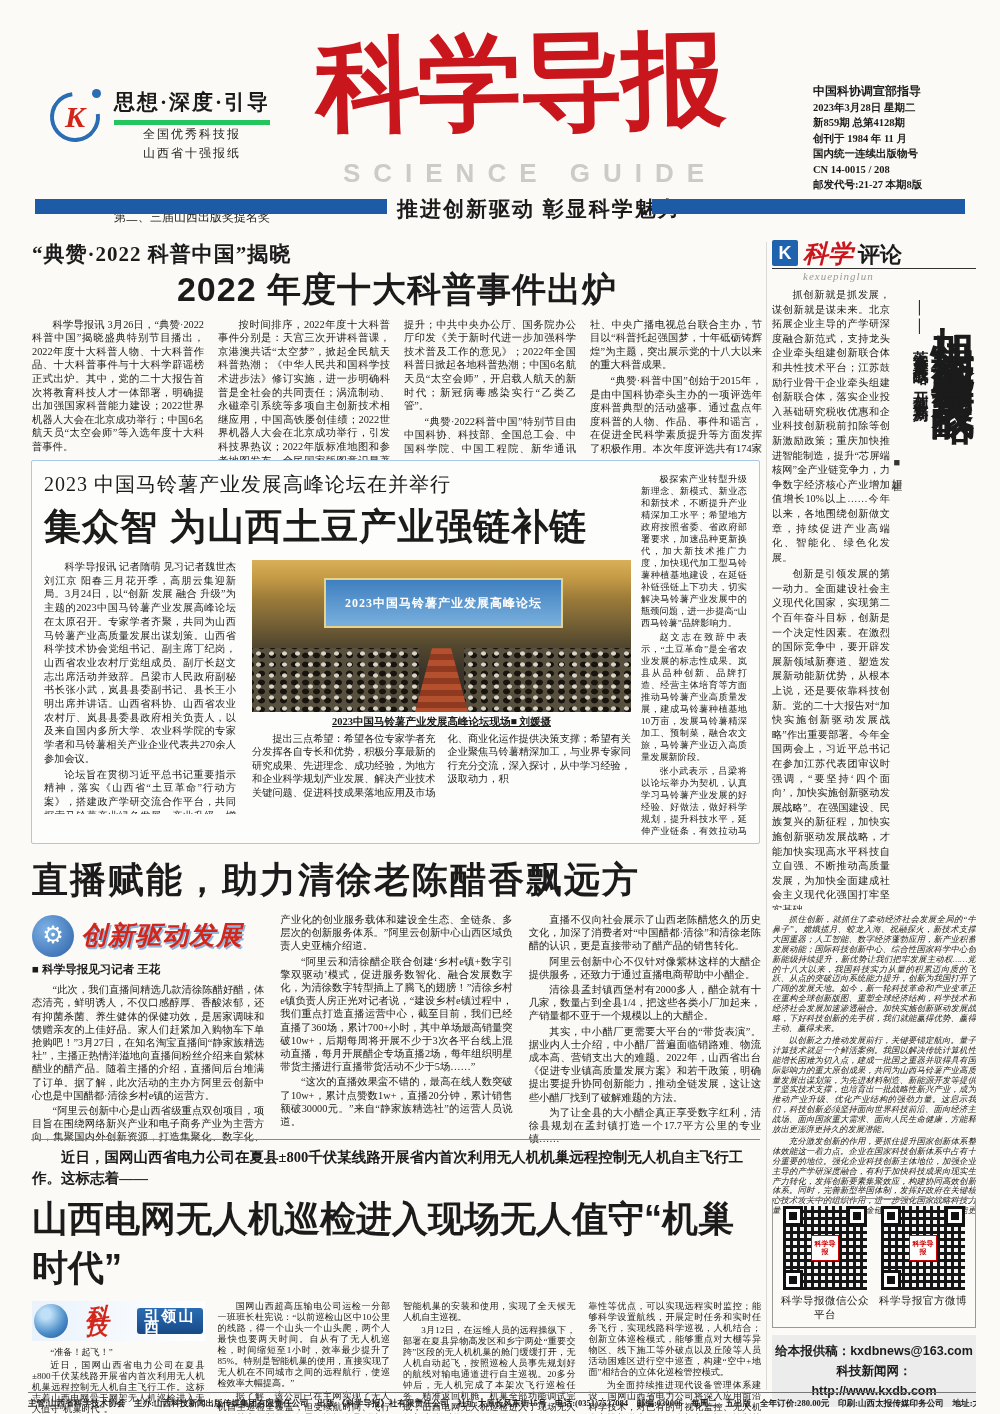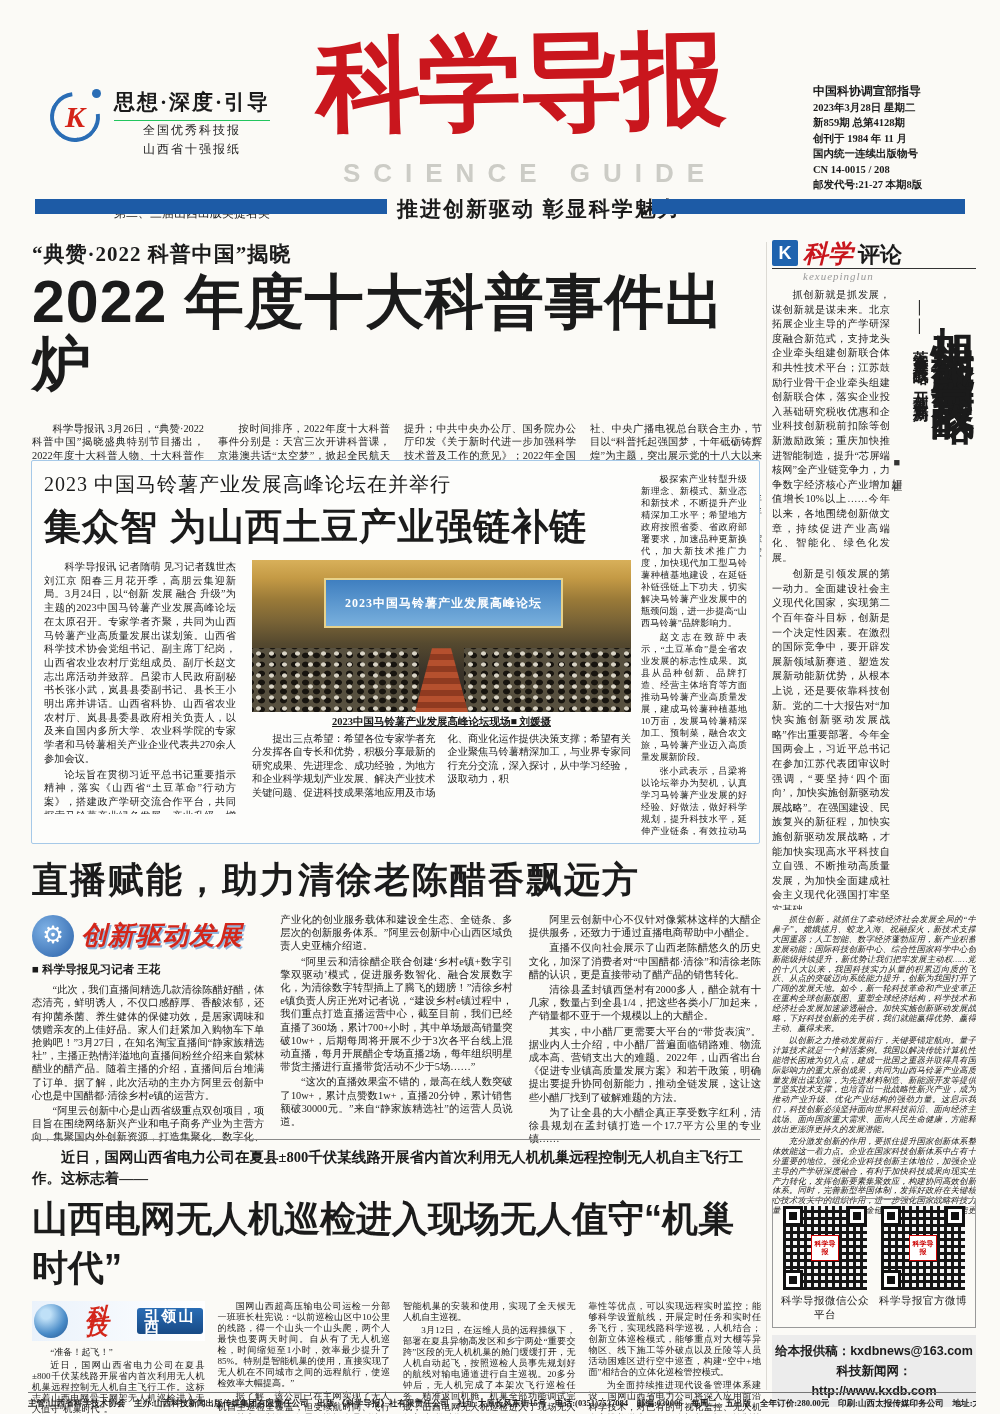"思想·深度·引导" .mast-motto { border-bottom: 1px solid #22c55e -> 5px solid #22c55e }
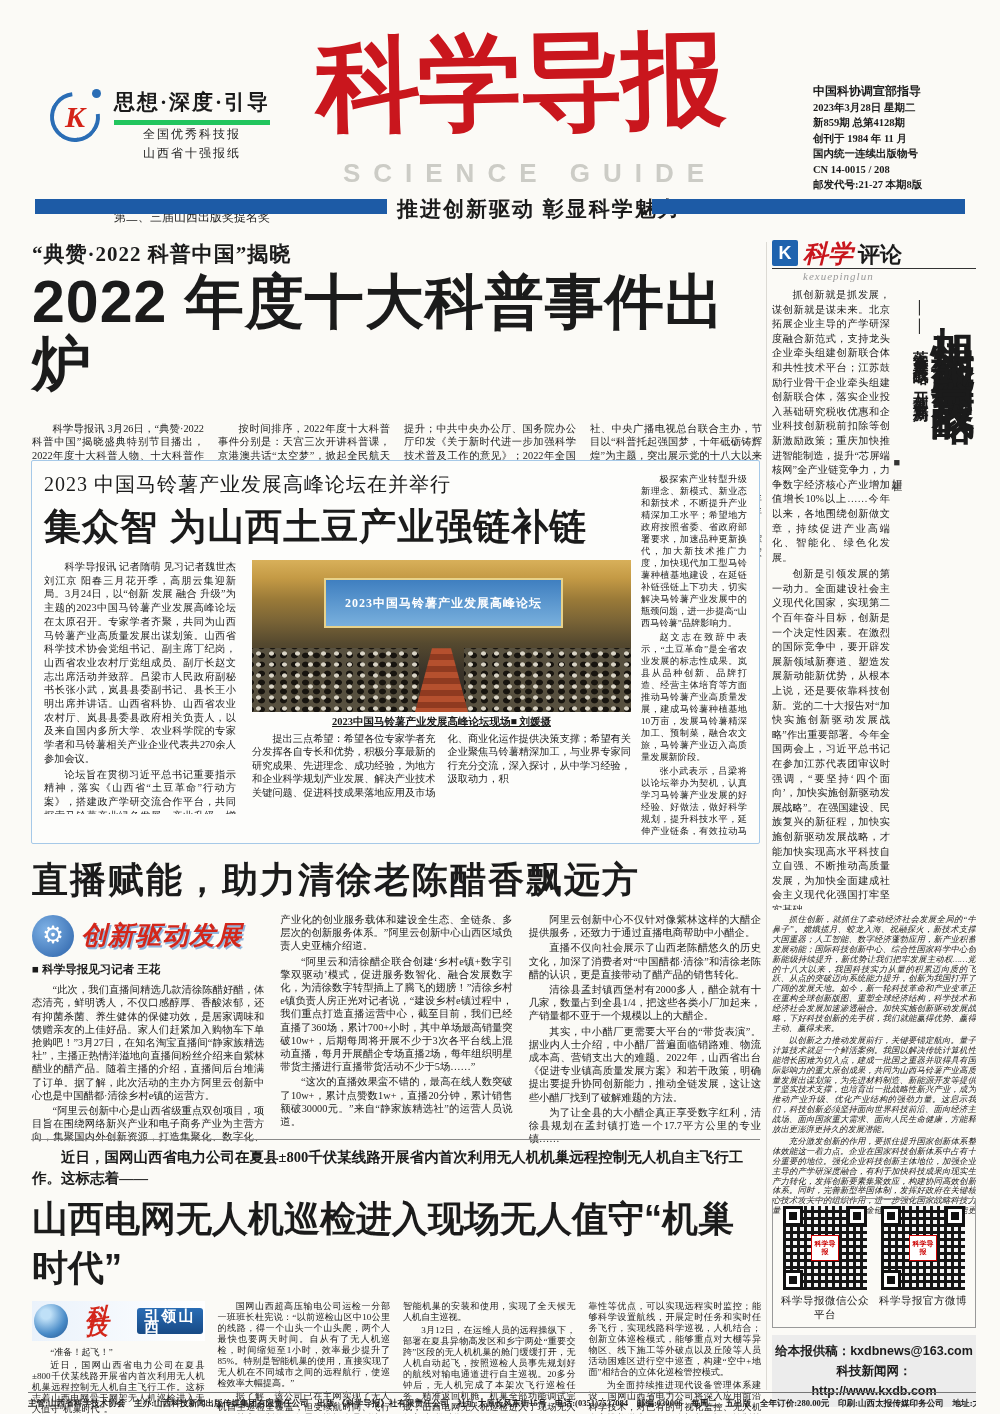"2022 年度十大科普事件出炉" .art-top h1 { font-size: 59px -> 34px; margin: 4px 0 26px -> 4px 0 10px; text-align: none -> center }
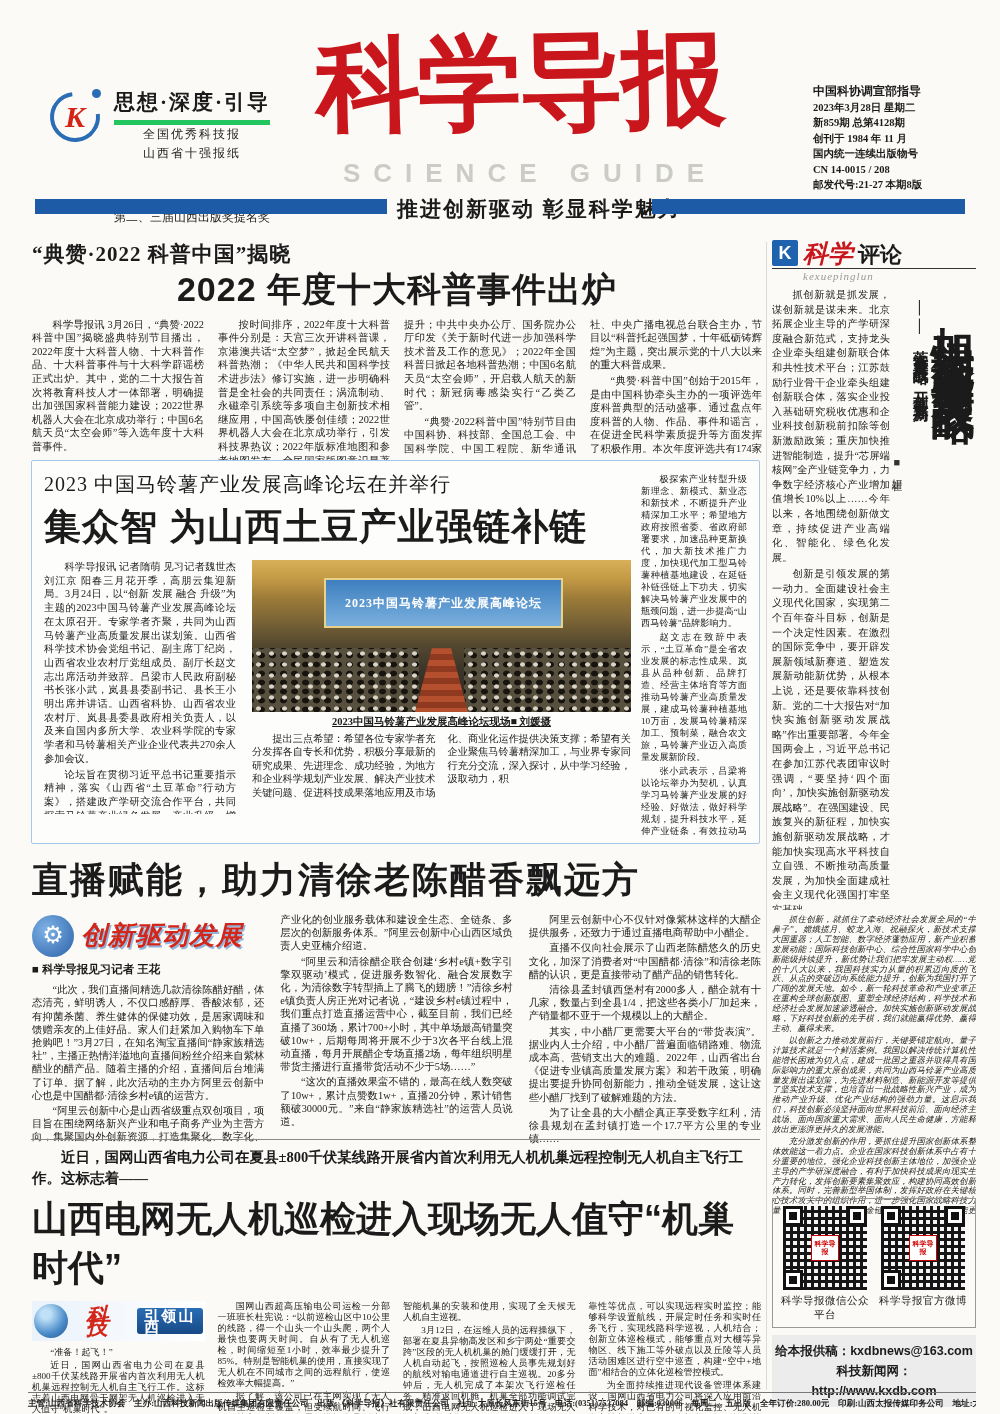"阿里云创新中心不仅针对像紫林这样的大醋企提供服务，还致力于通过直播电商帮助中小醋" p { order: before "直播不仅向社会展示了山西老陈醋悠久的历史文化，加深了消费者对“中国醋都·清徐”和" -> after "直播不仅向社会展示了山西老陈醋悠久的历史文化，加深了消费者对“中国醋都·清徐”和" }
